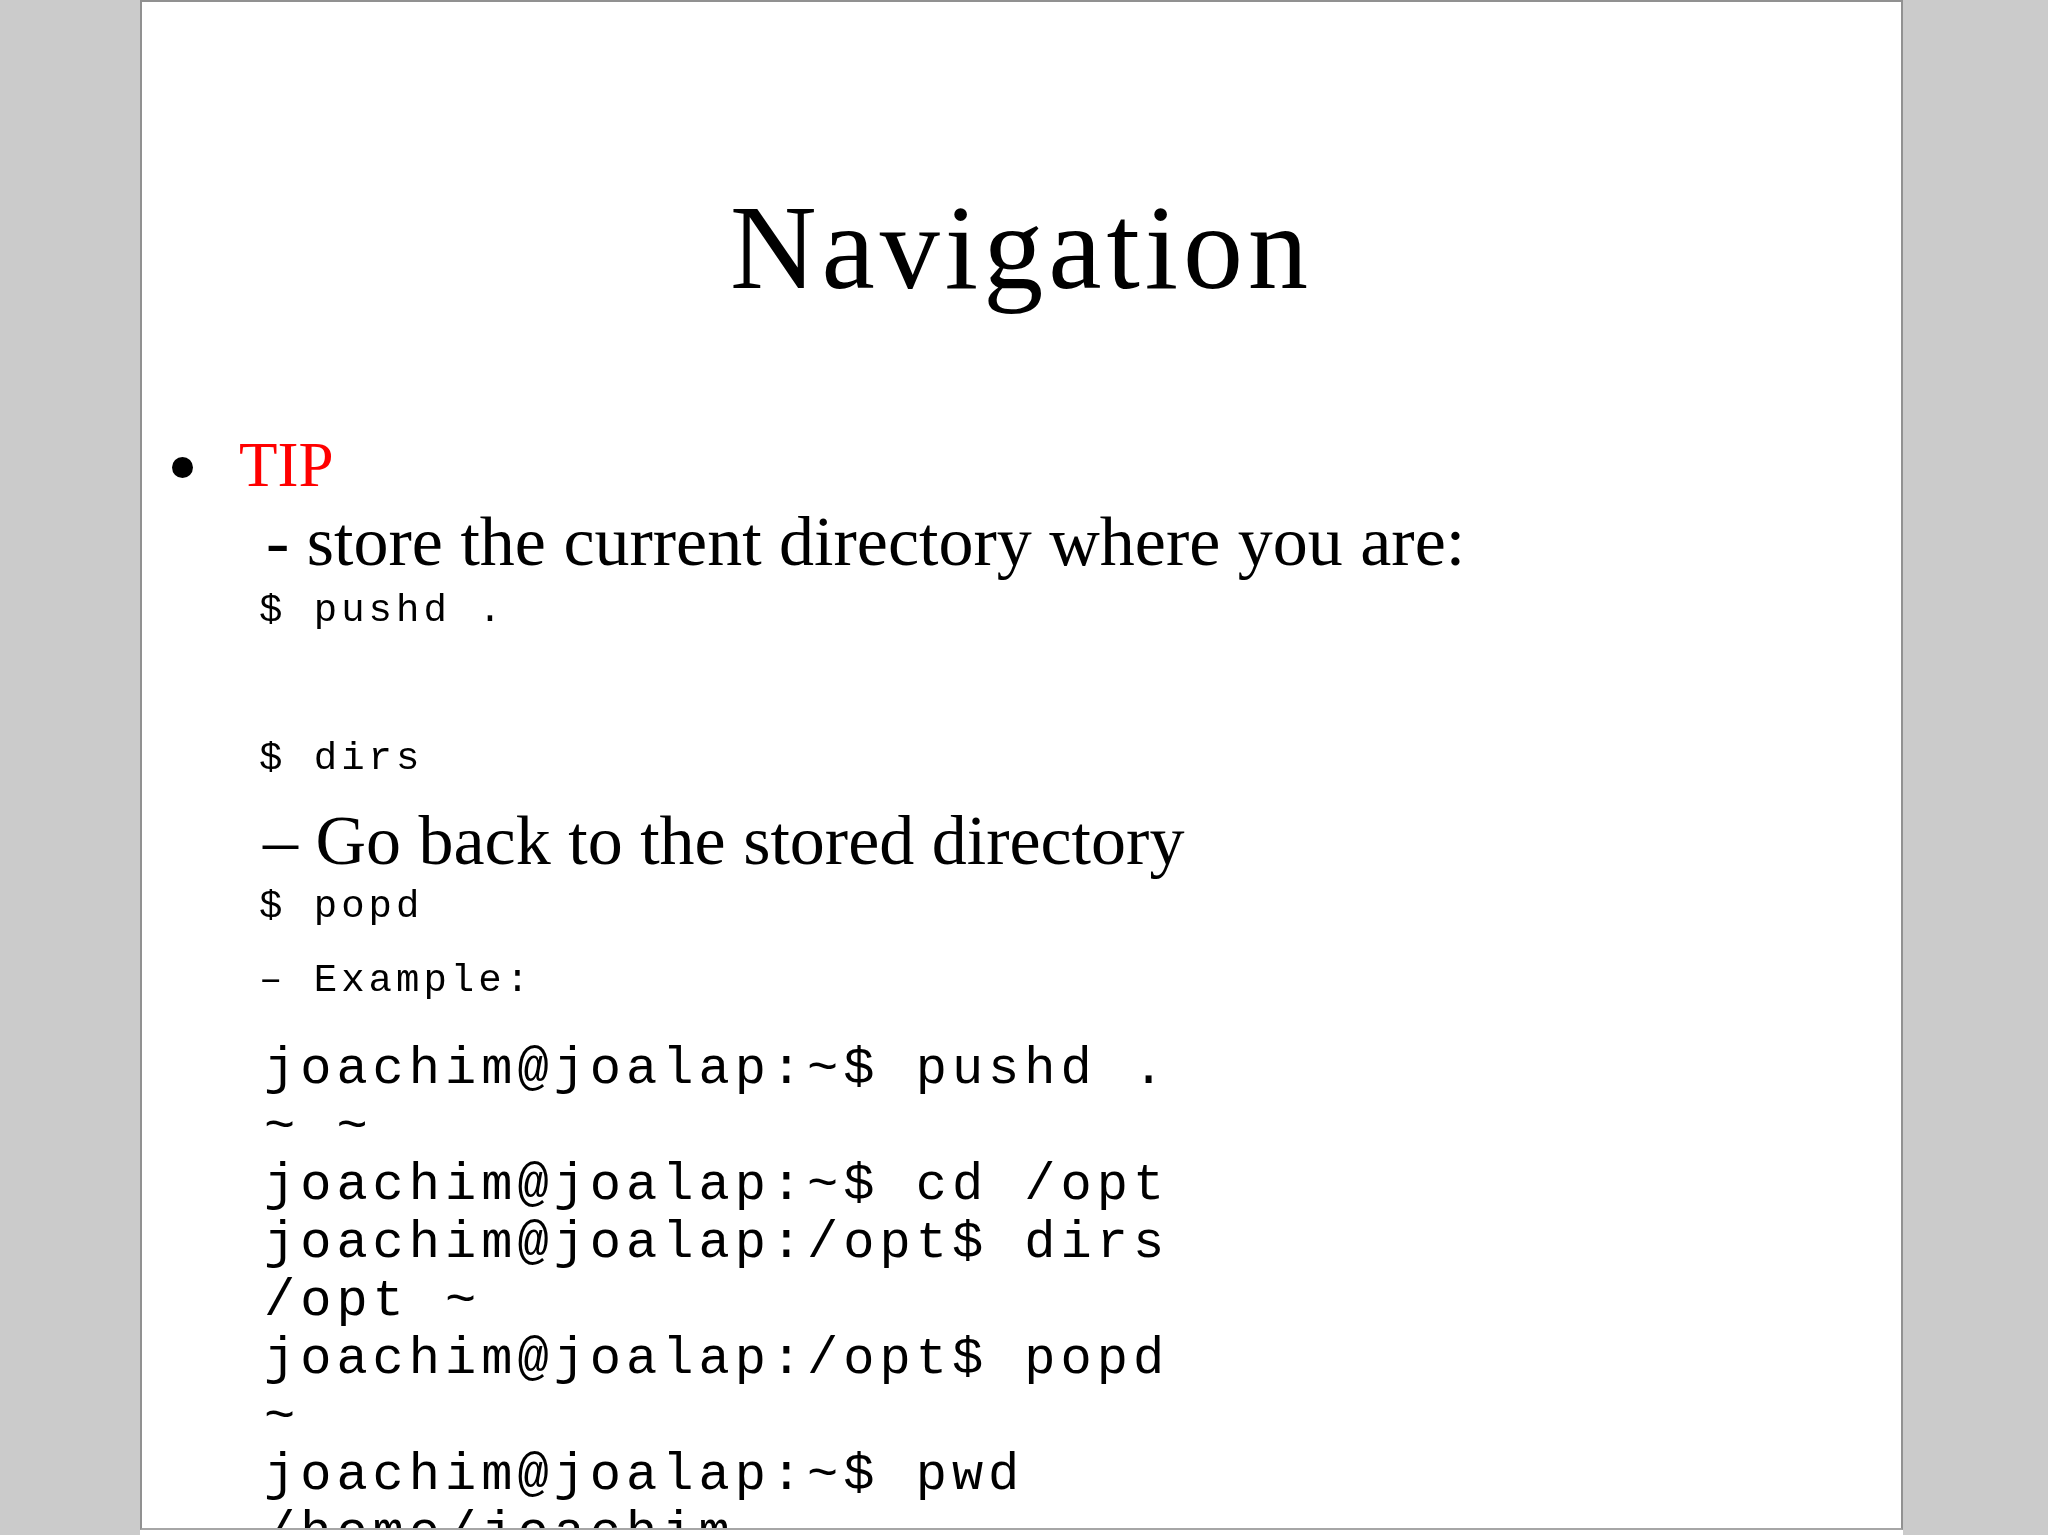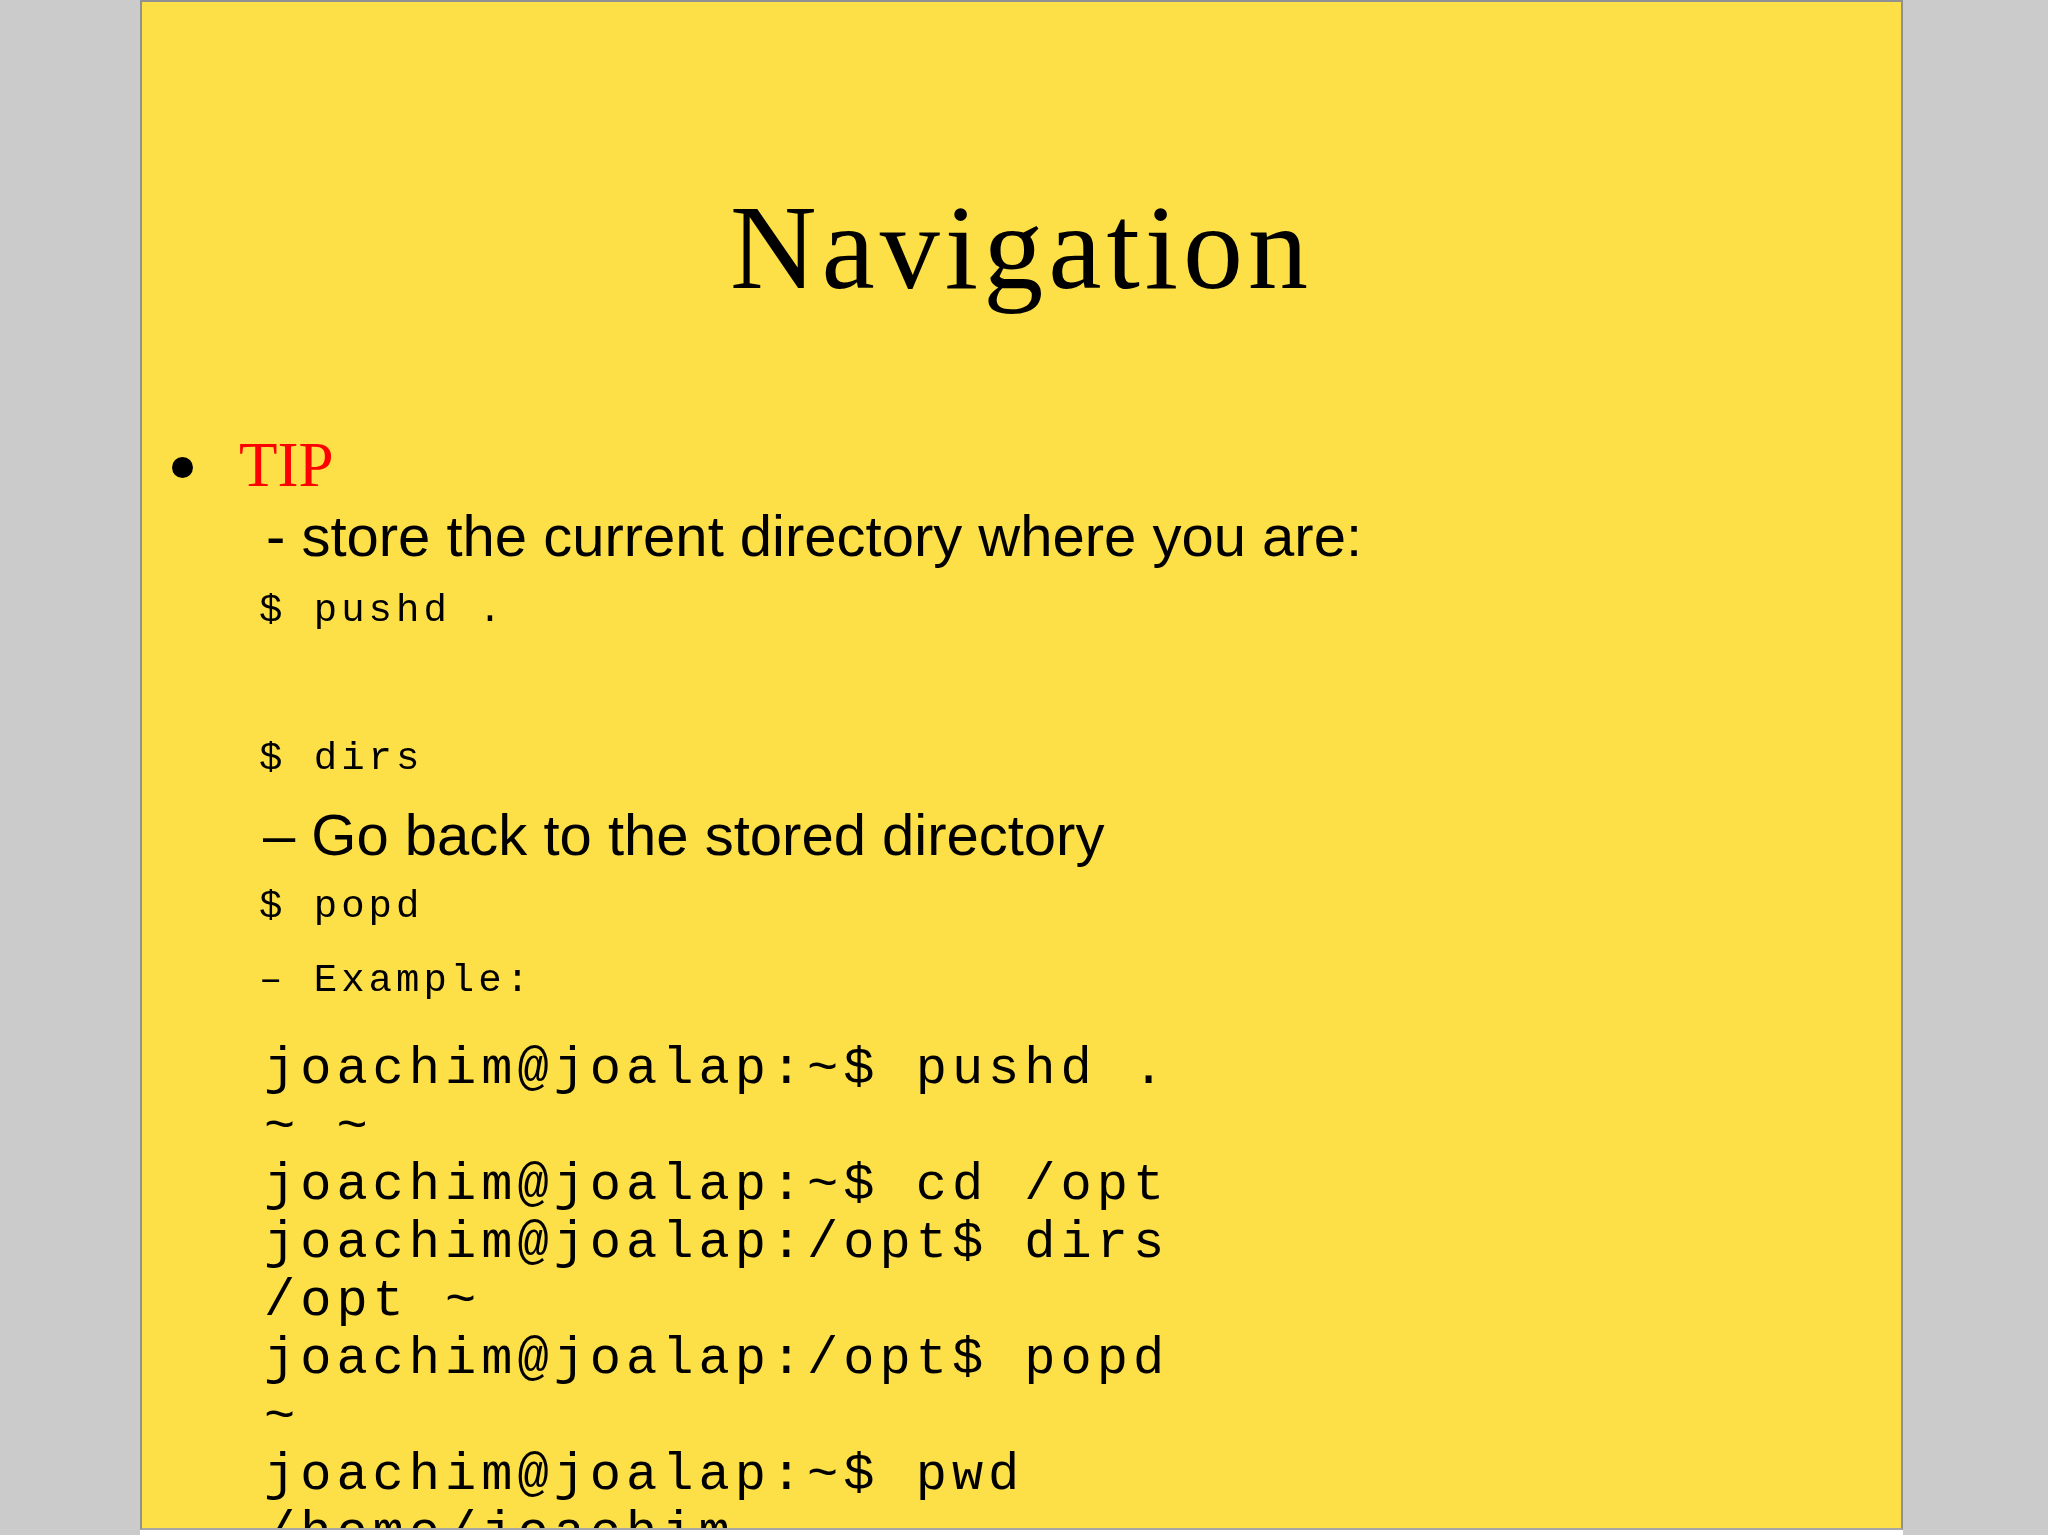"Navigation" .page { background: #fde047 -> #ffffff }
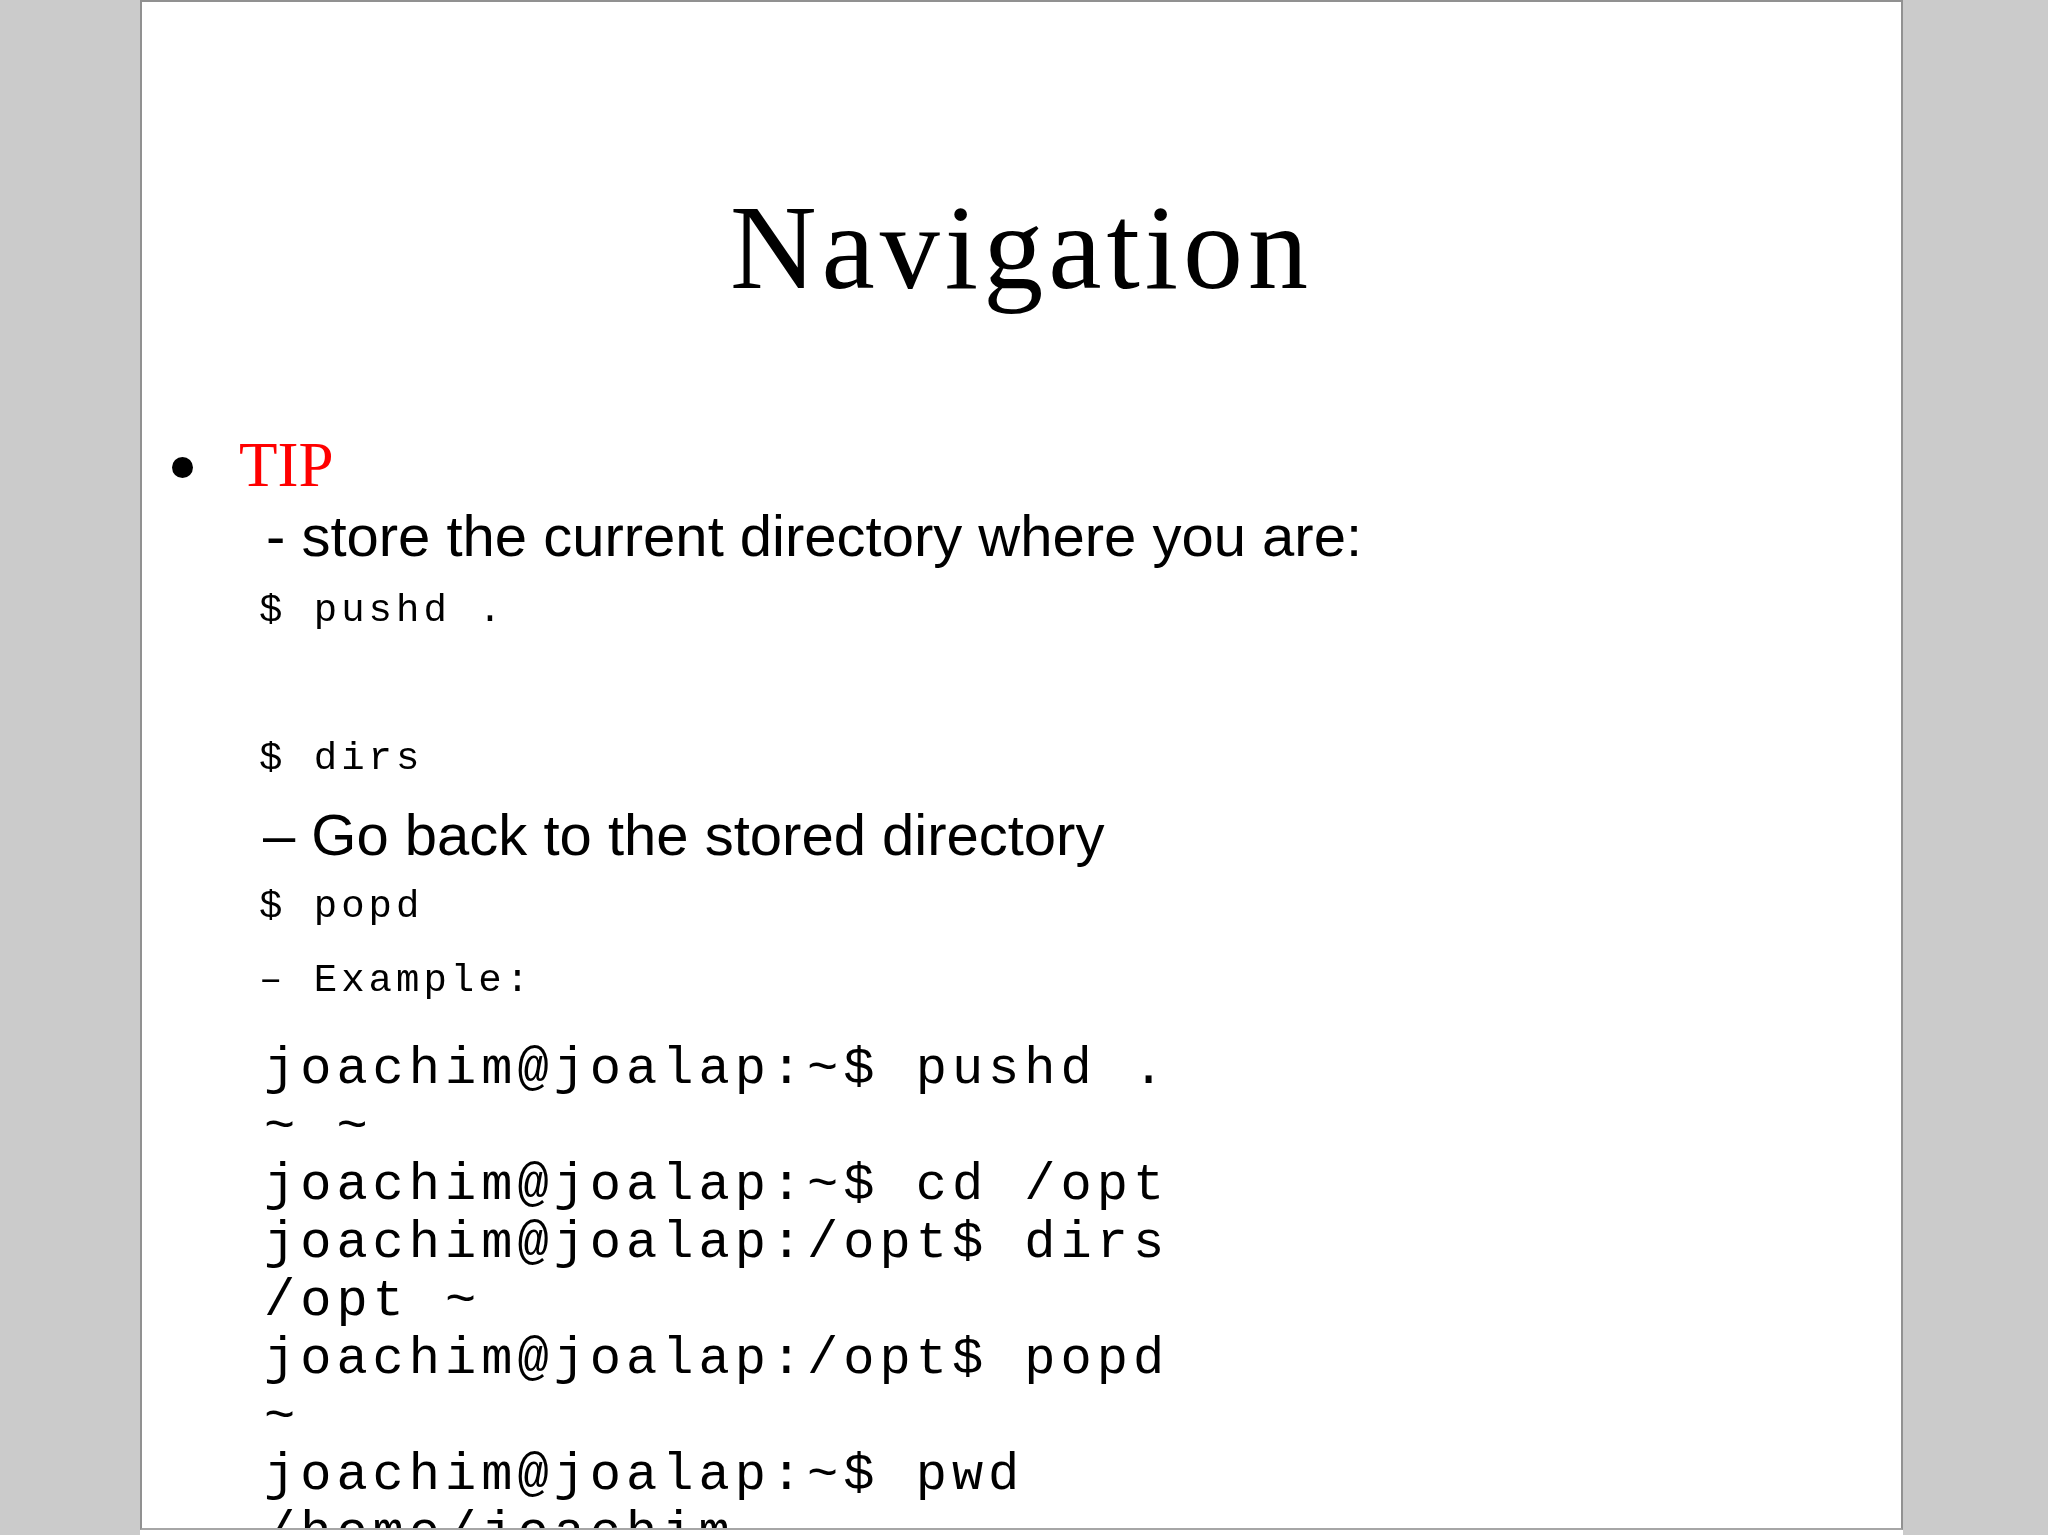"- store the current directory" .serif-line { font-family: Liberation Sans, sans-serif -> Liberation Serif, serif; font-size: 58px -> 70px }
